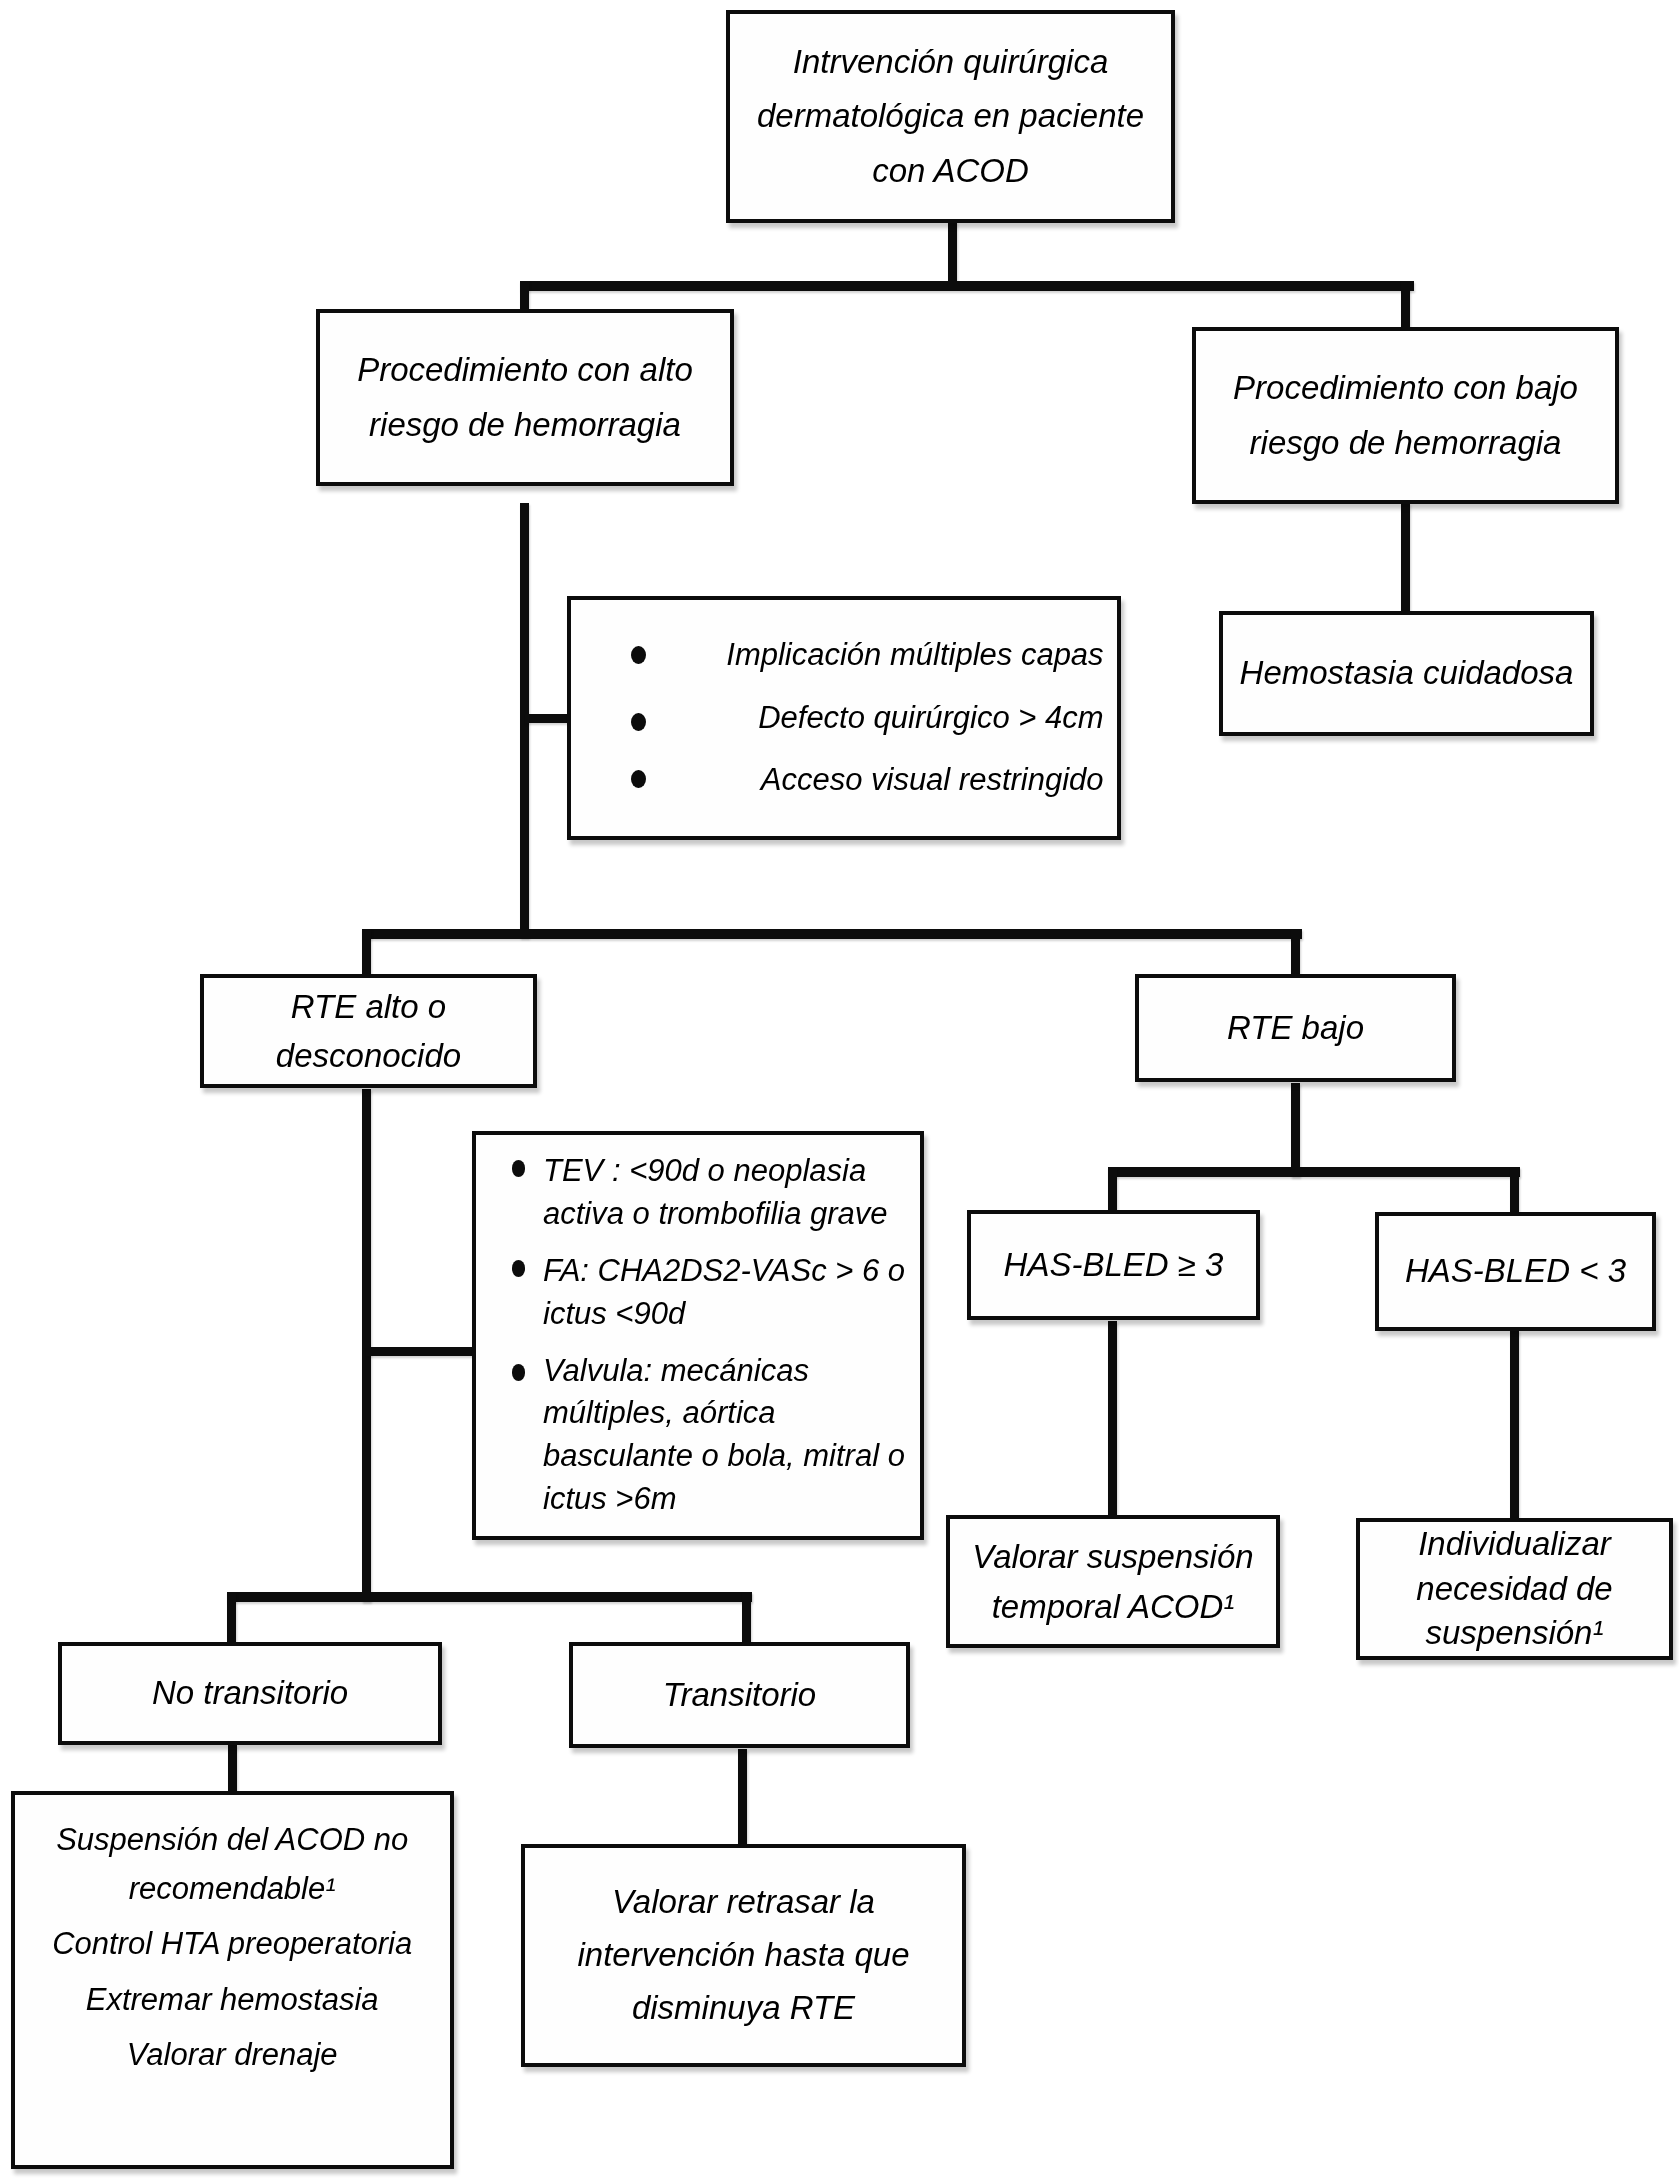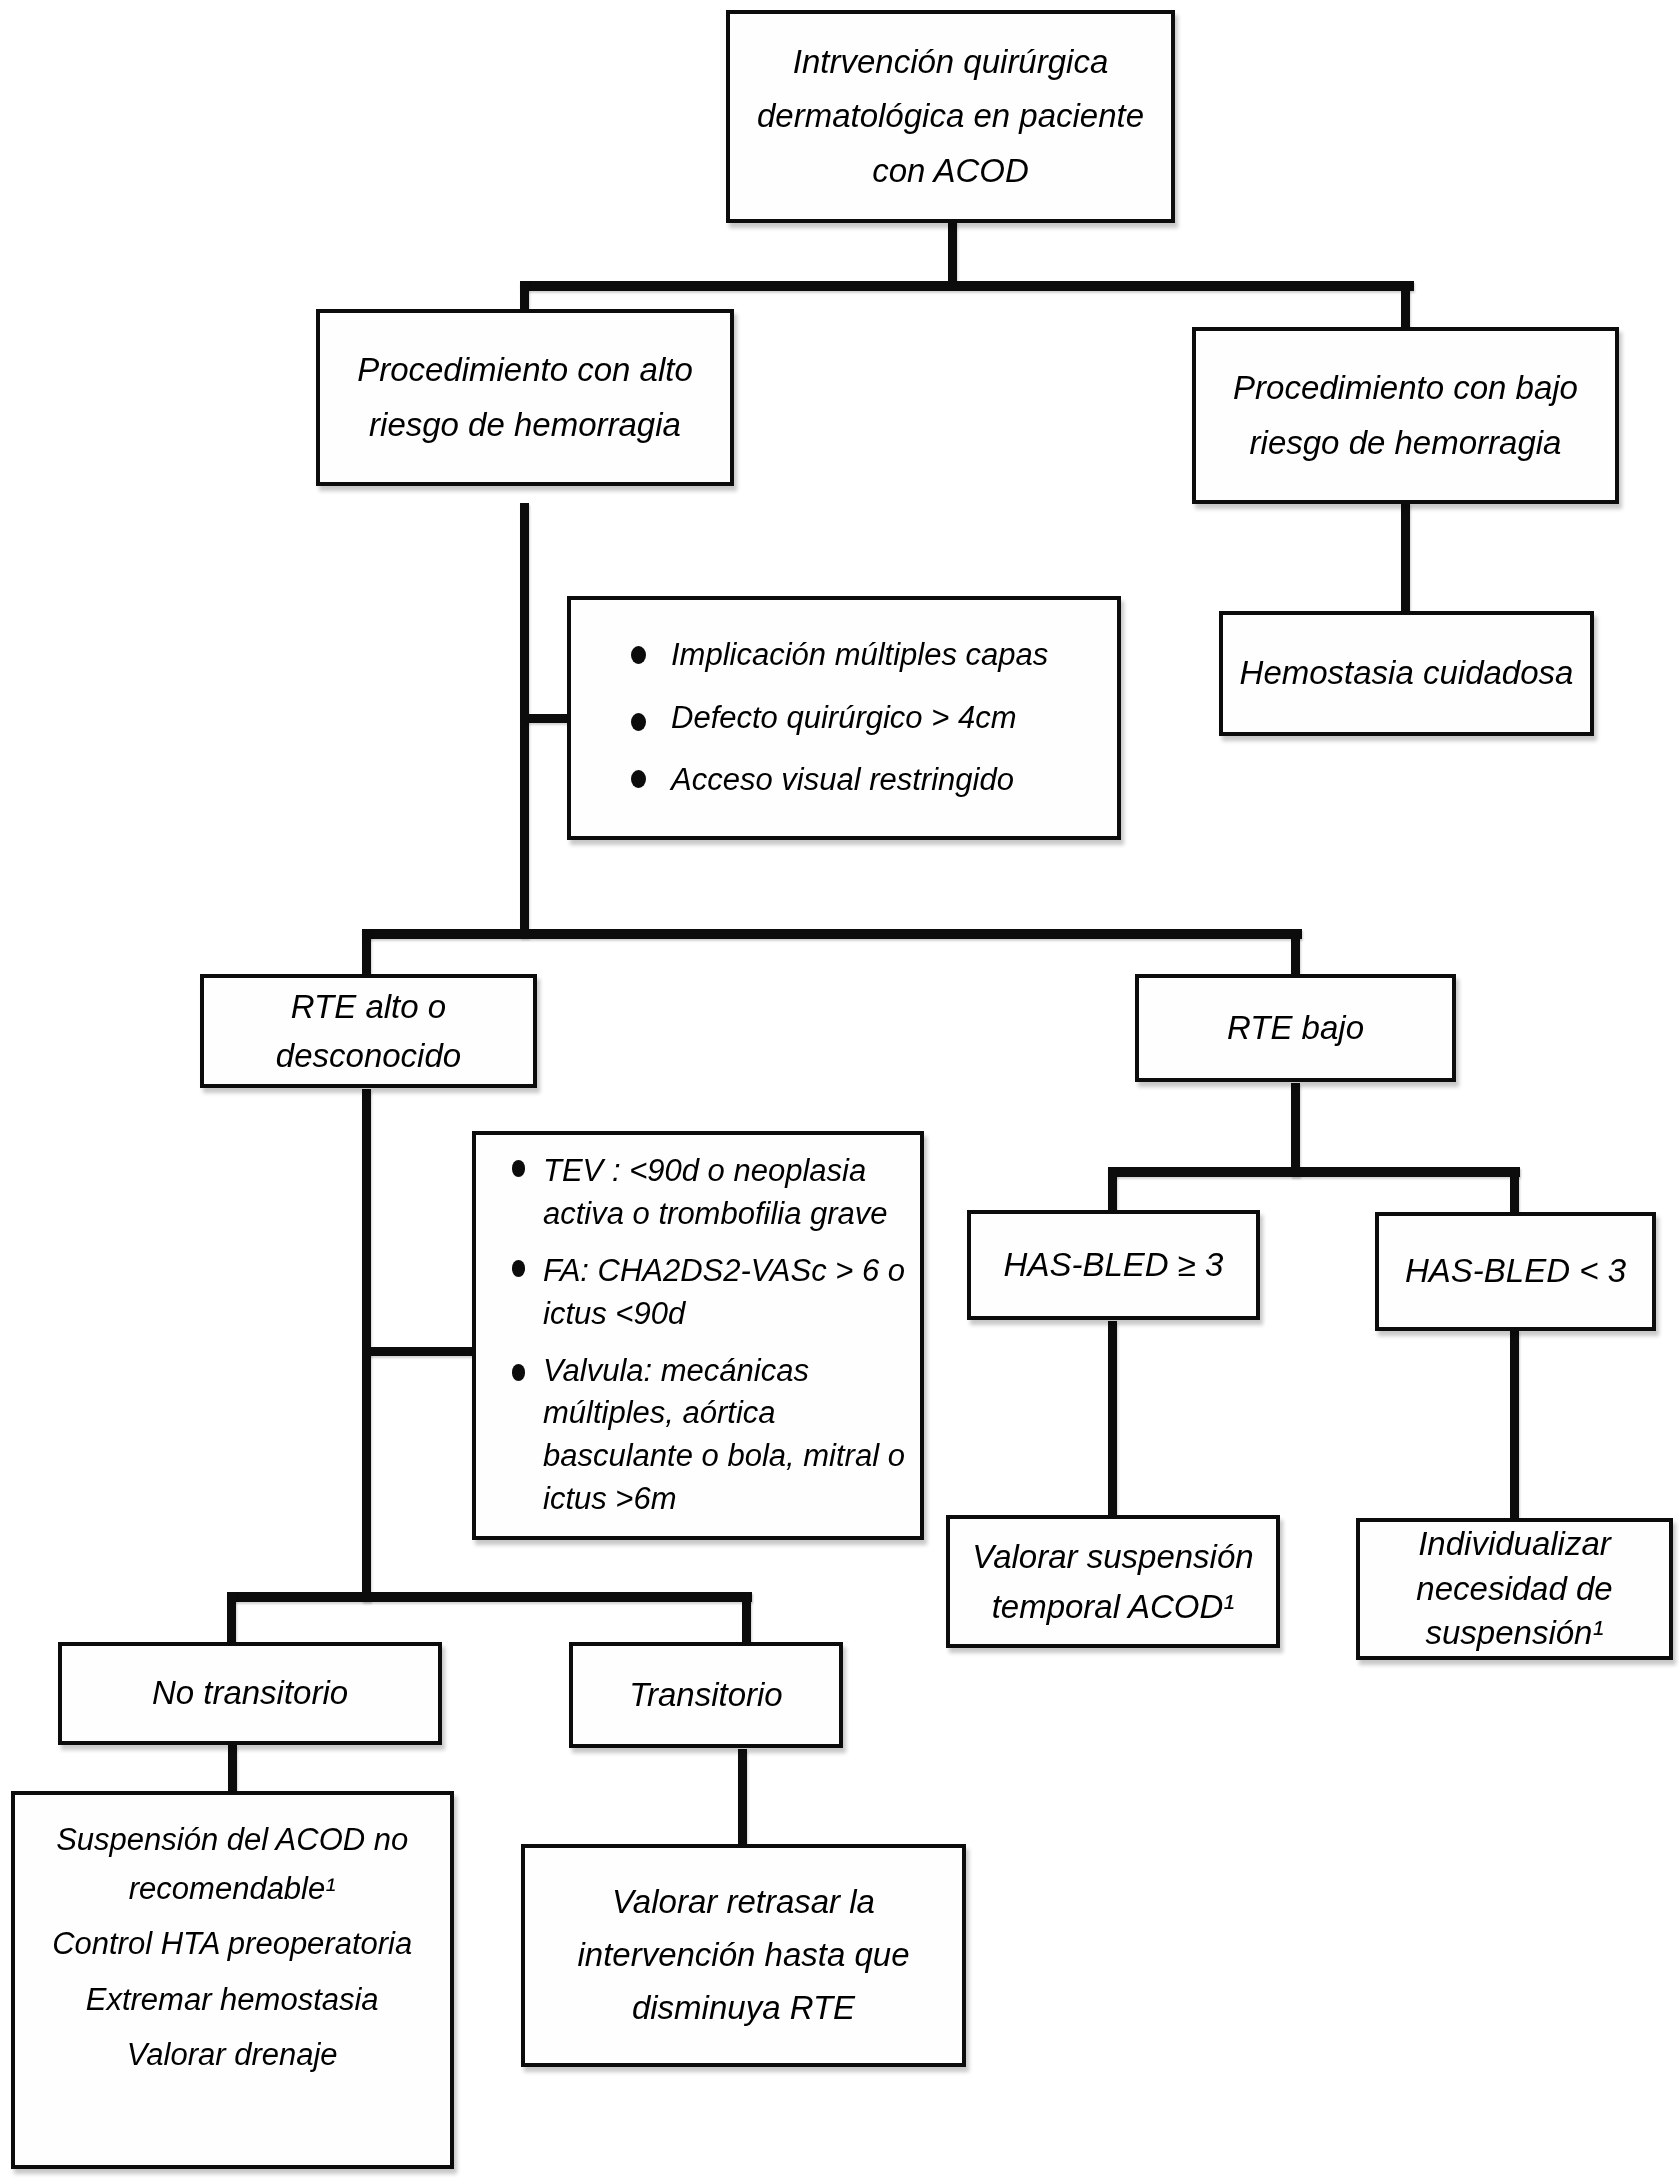"Implicación múltiples capas" .crit1 .blist { text-align: none -> right }
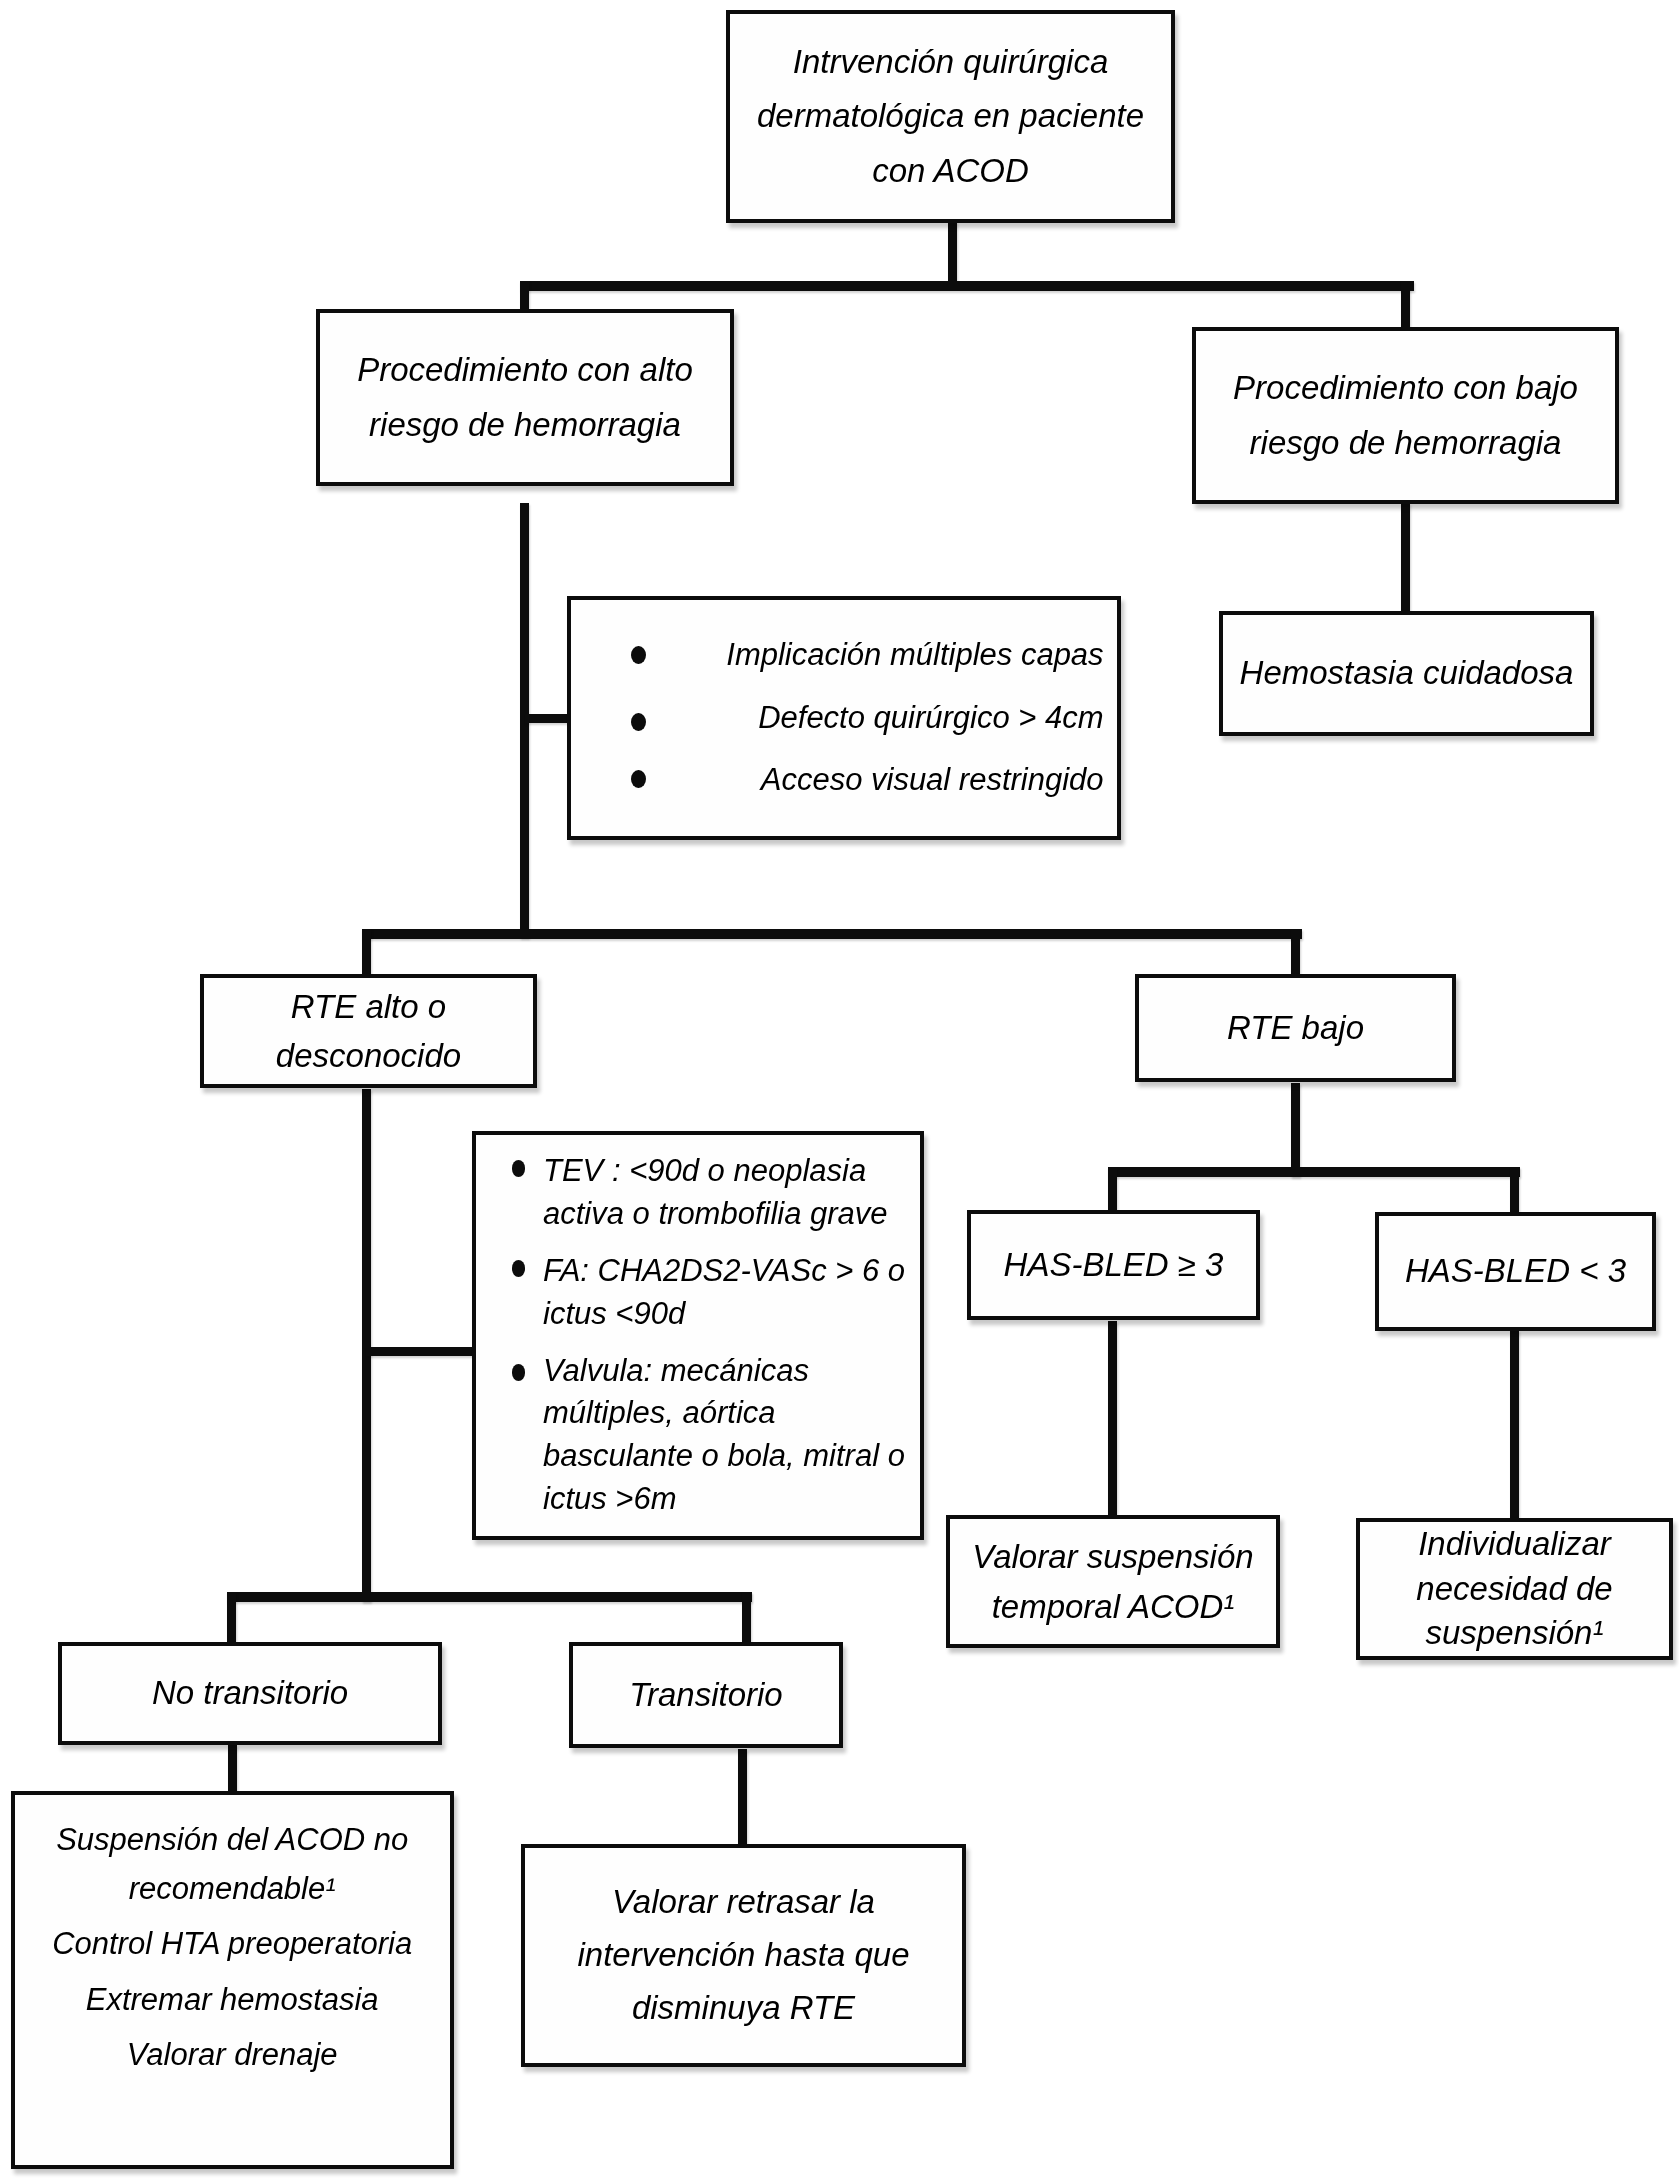"Transitorio" div.node { width: 274px -> 341px }
